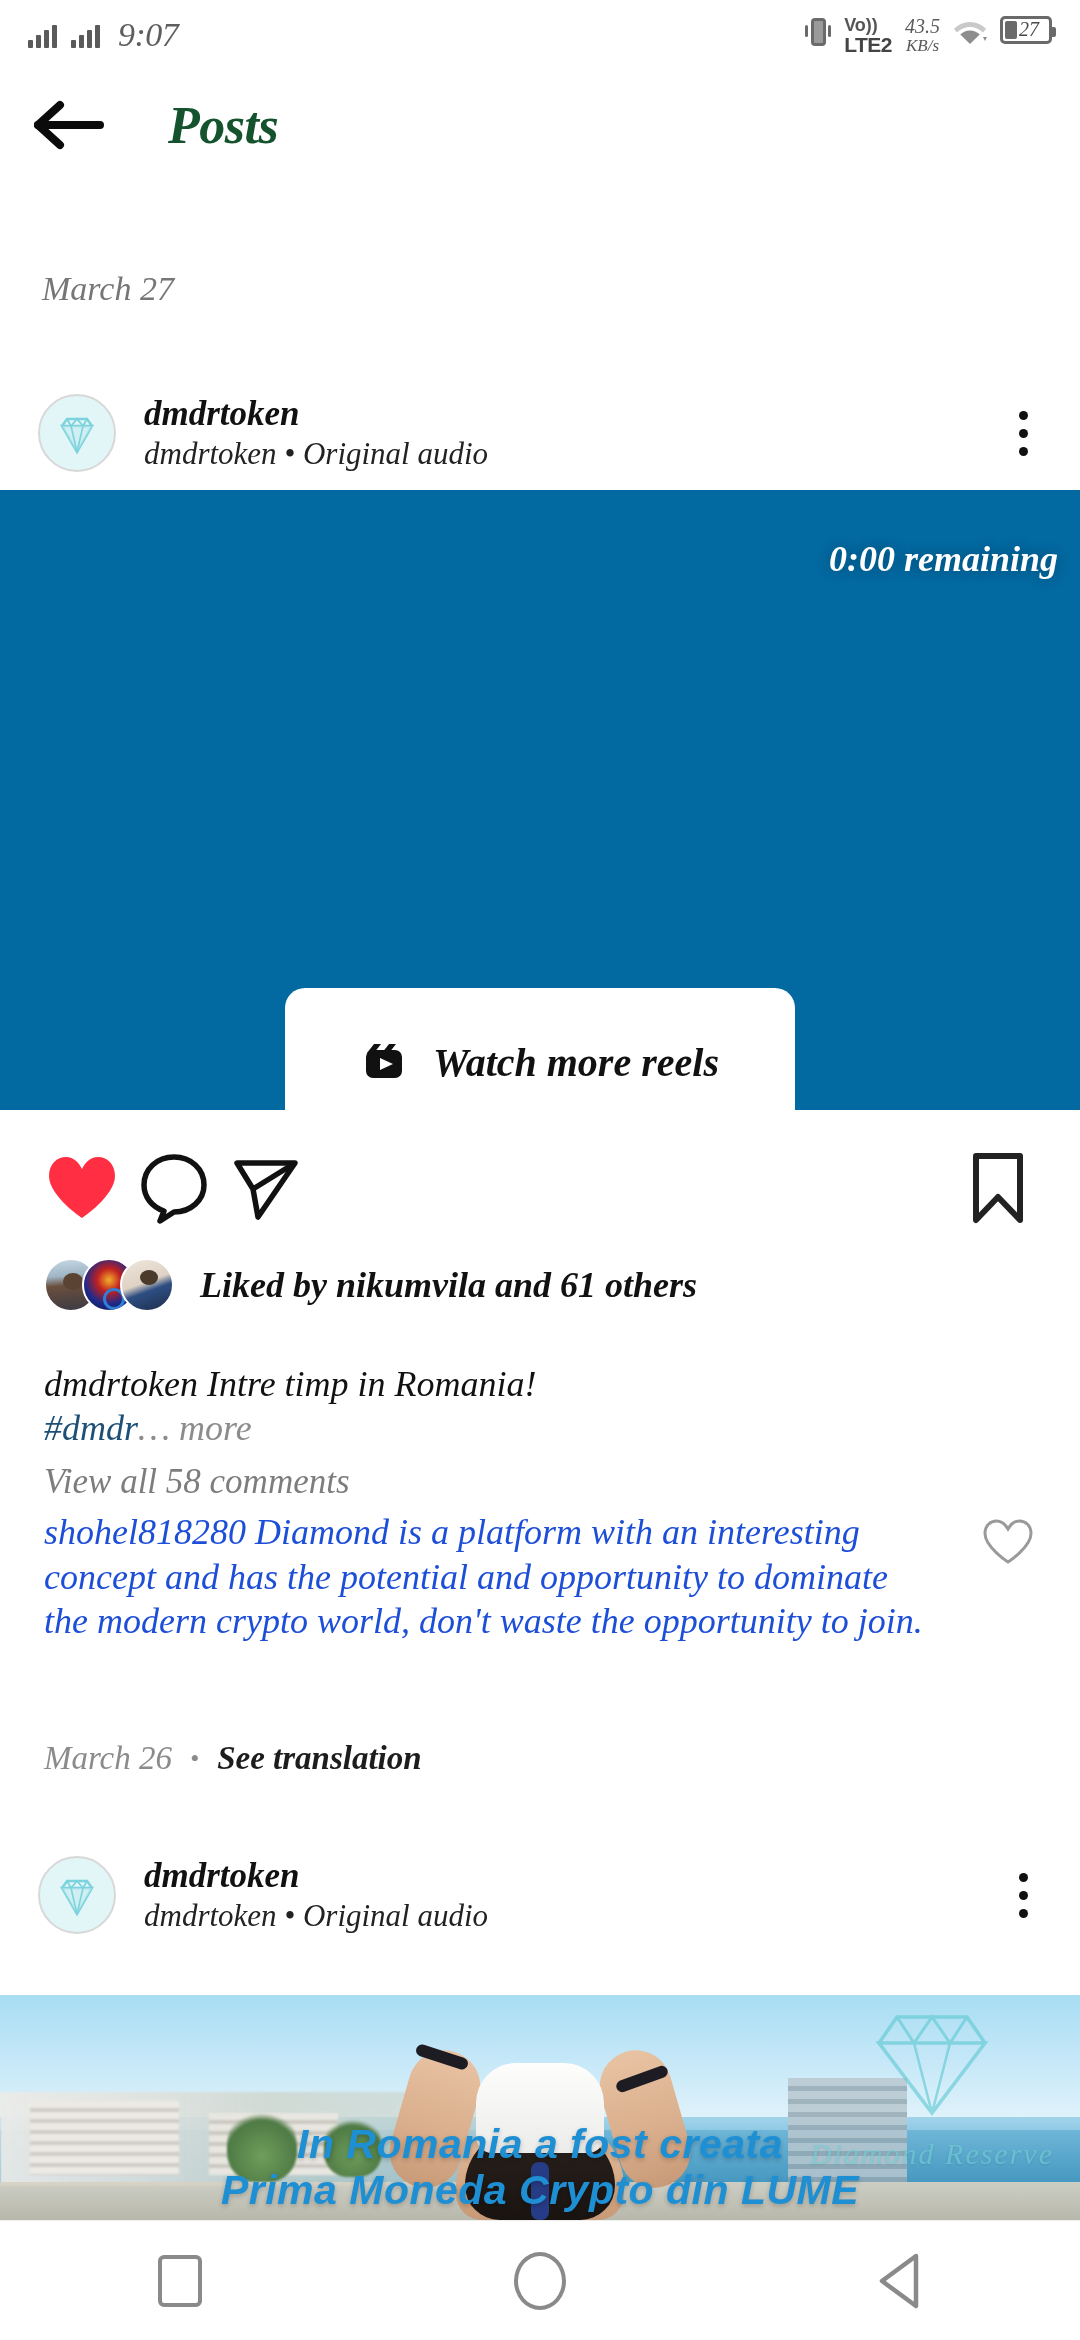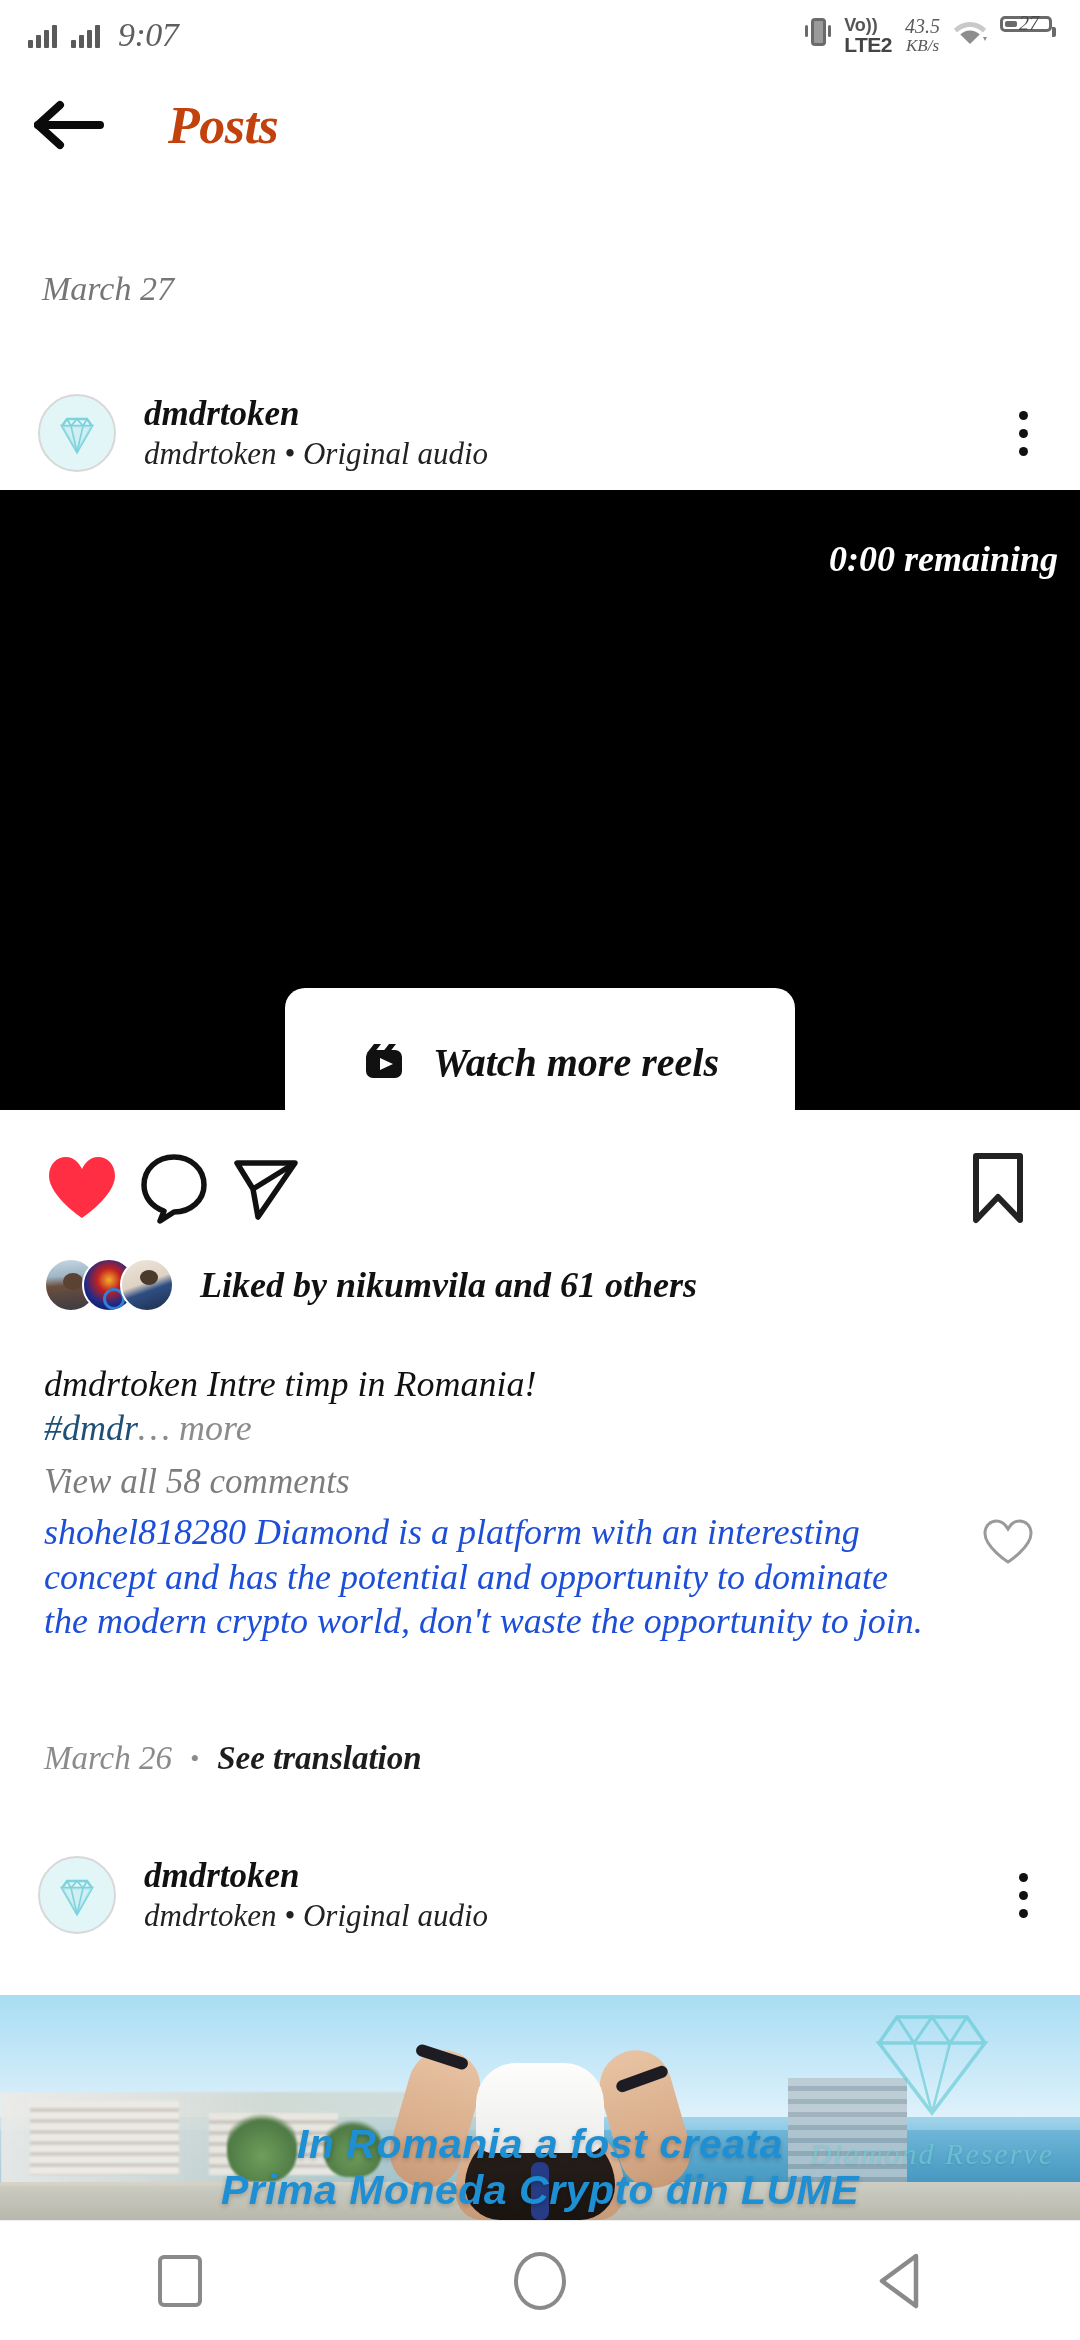"27" .batt { height: 16px -> 28px }
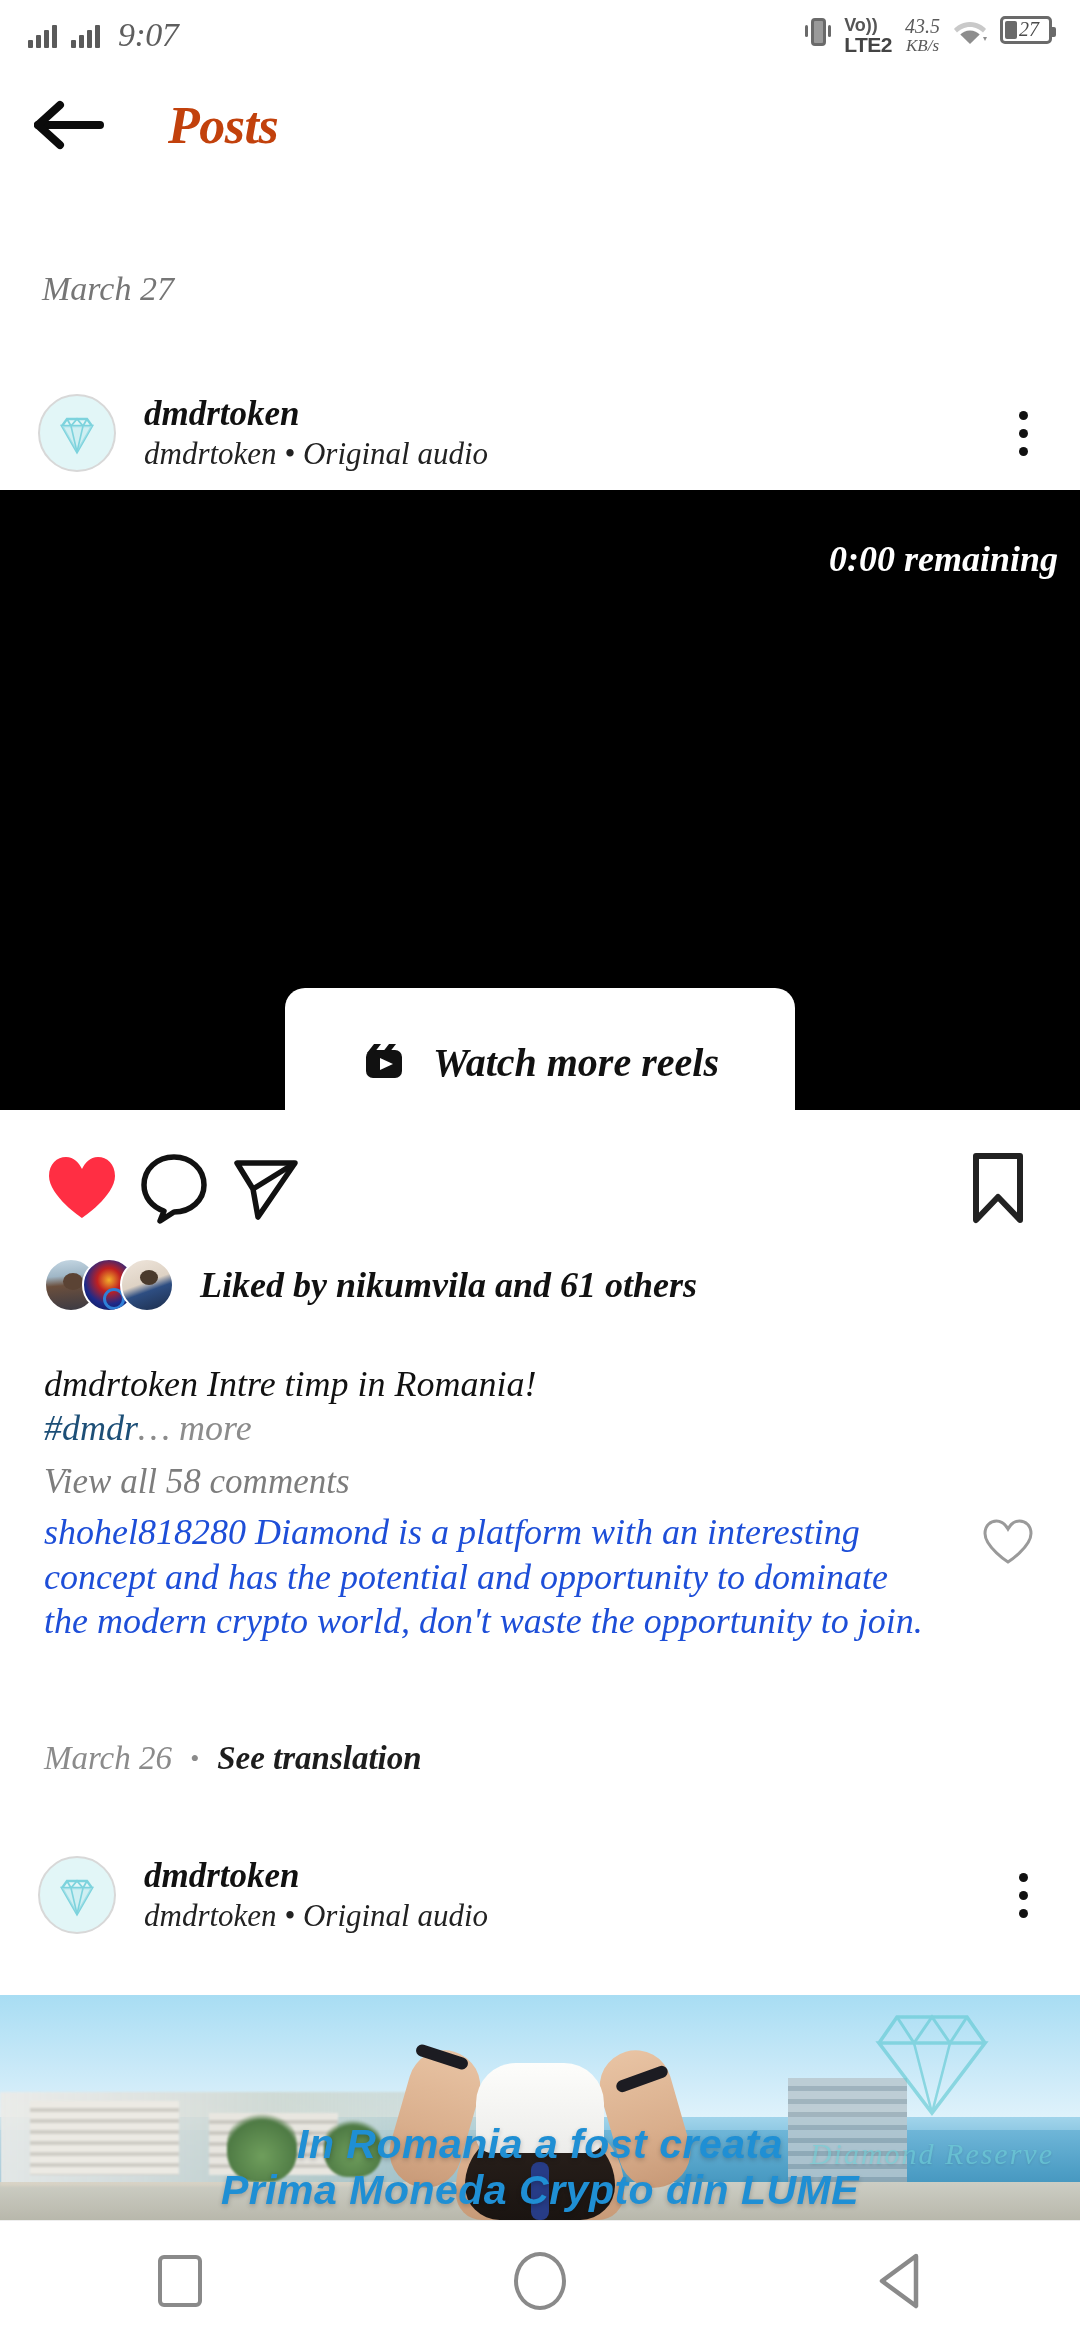"Posts" .page-title { color: #c2410c -> #14532d }
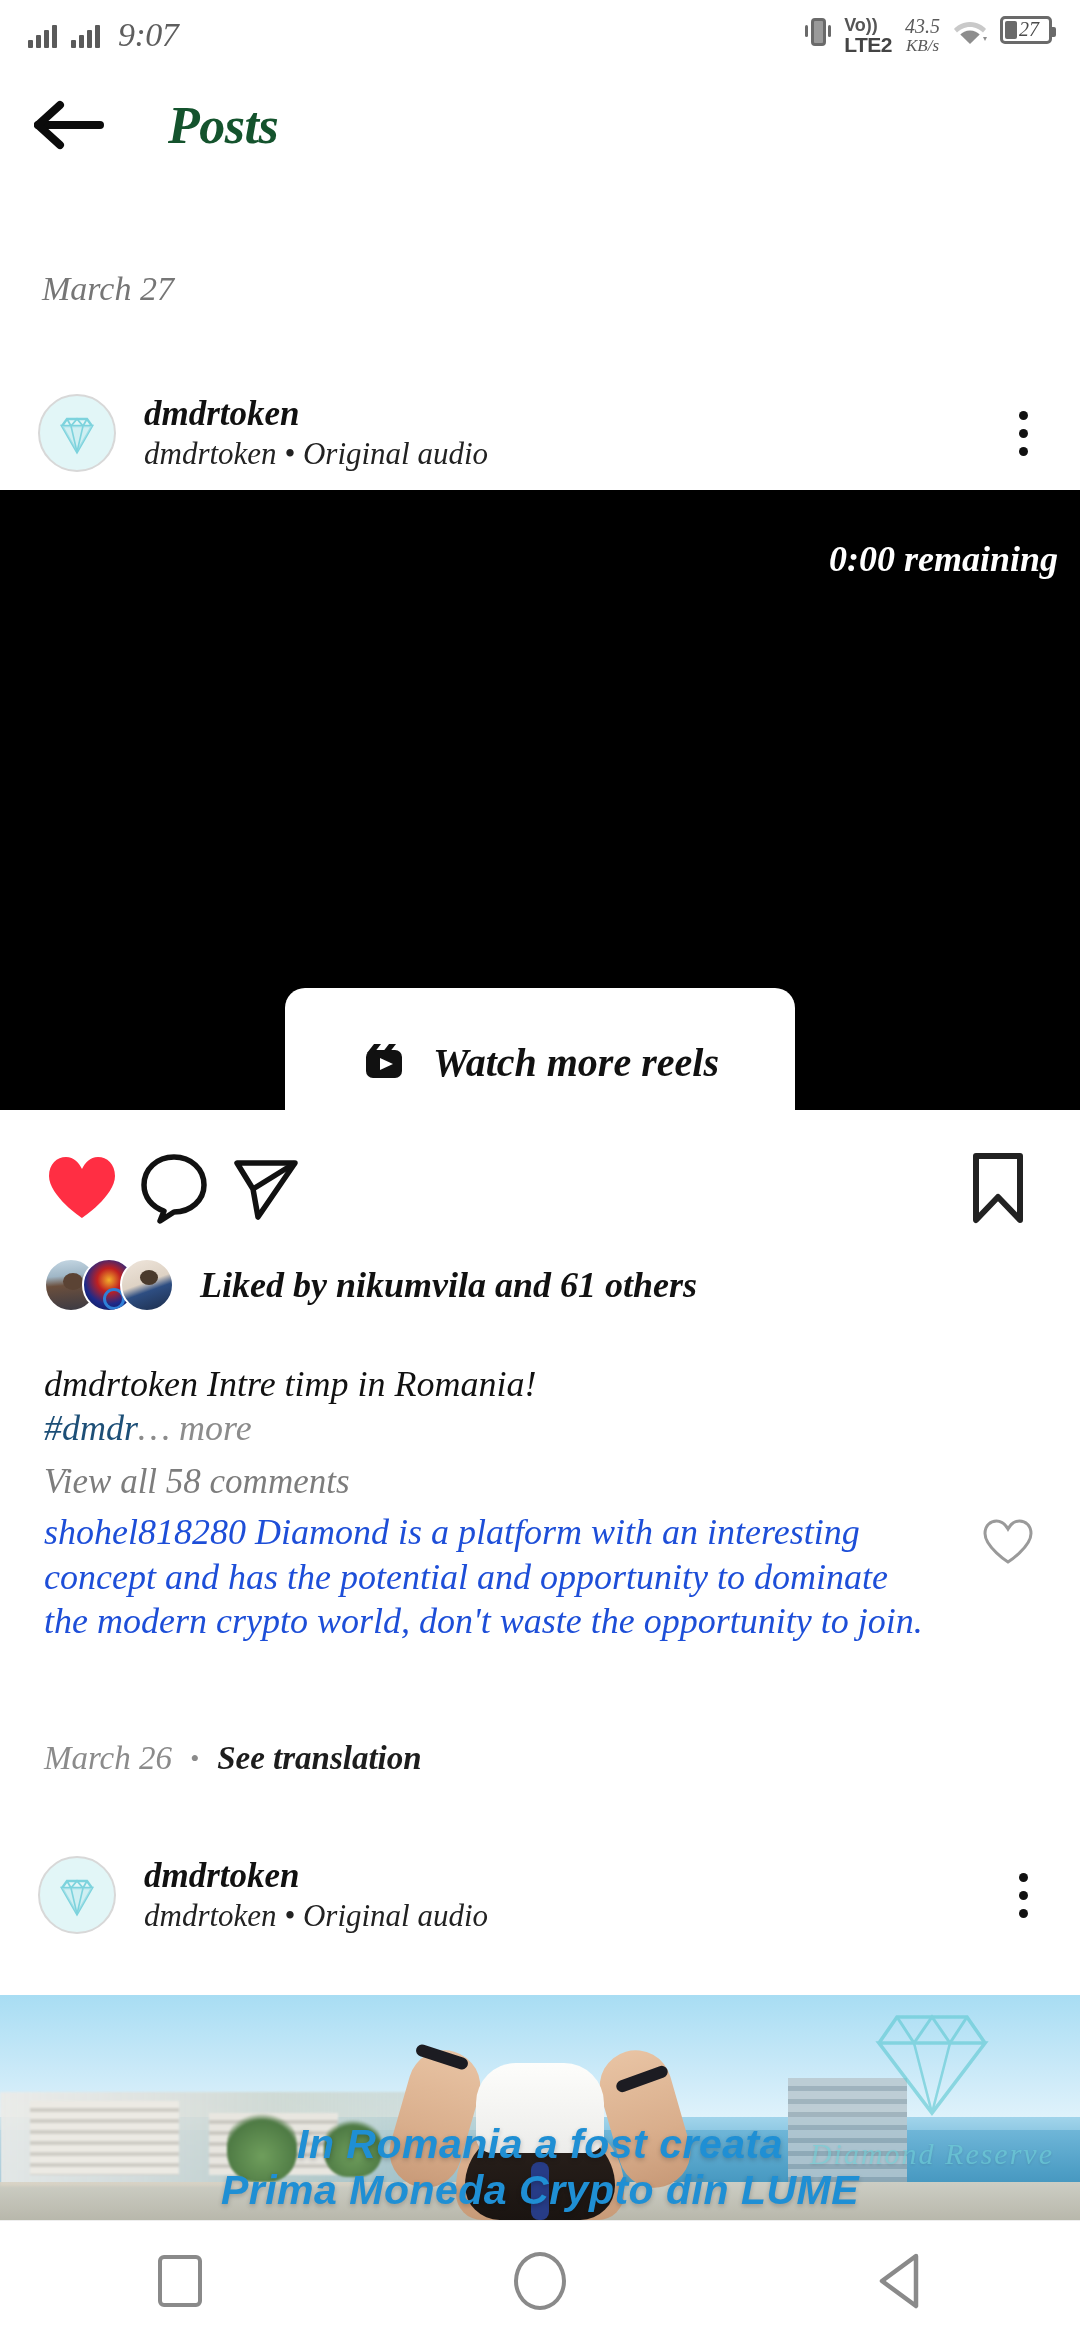"0:00 remaining" .video { background: #000000 -> #0369a1 }
